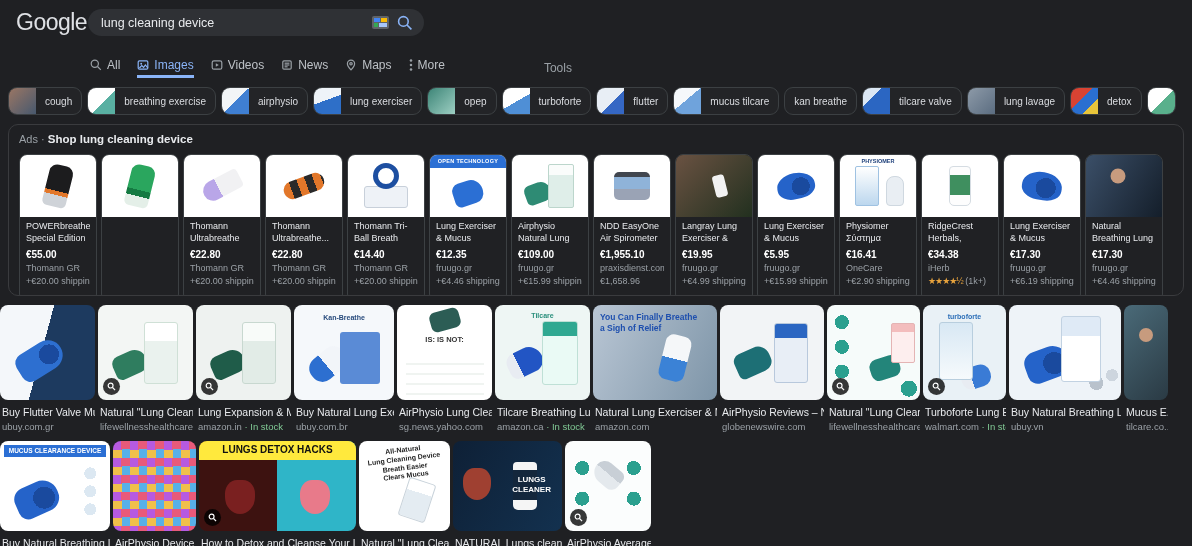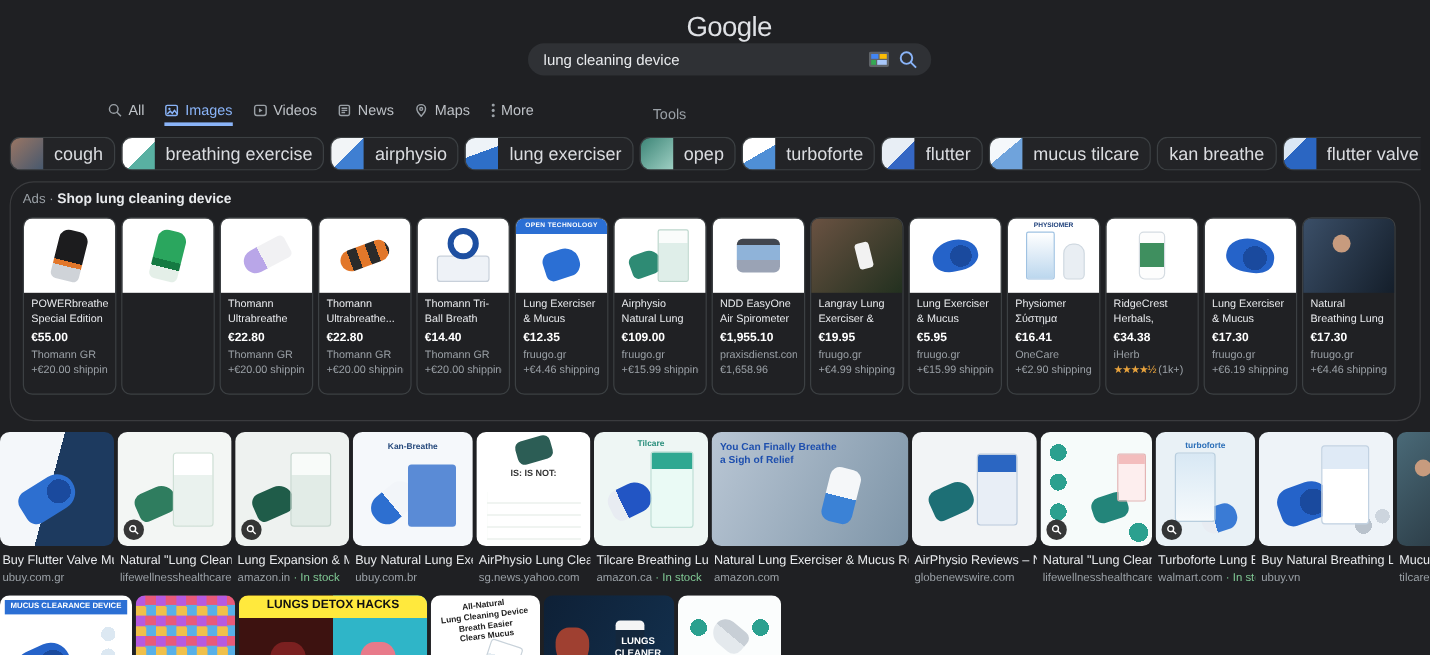"Google" .header { flex-direction: column -> none }
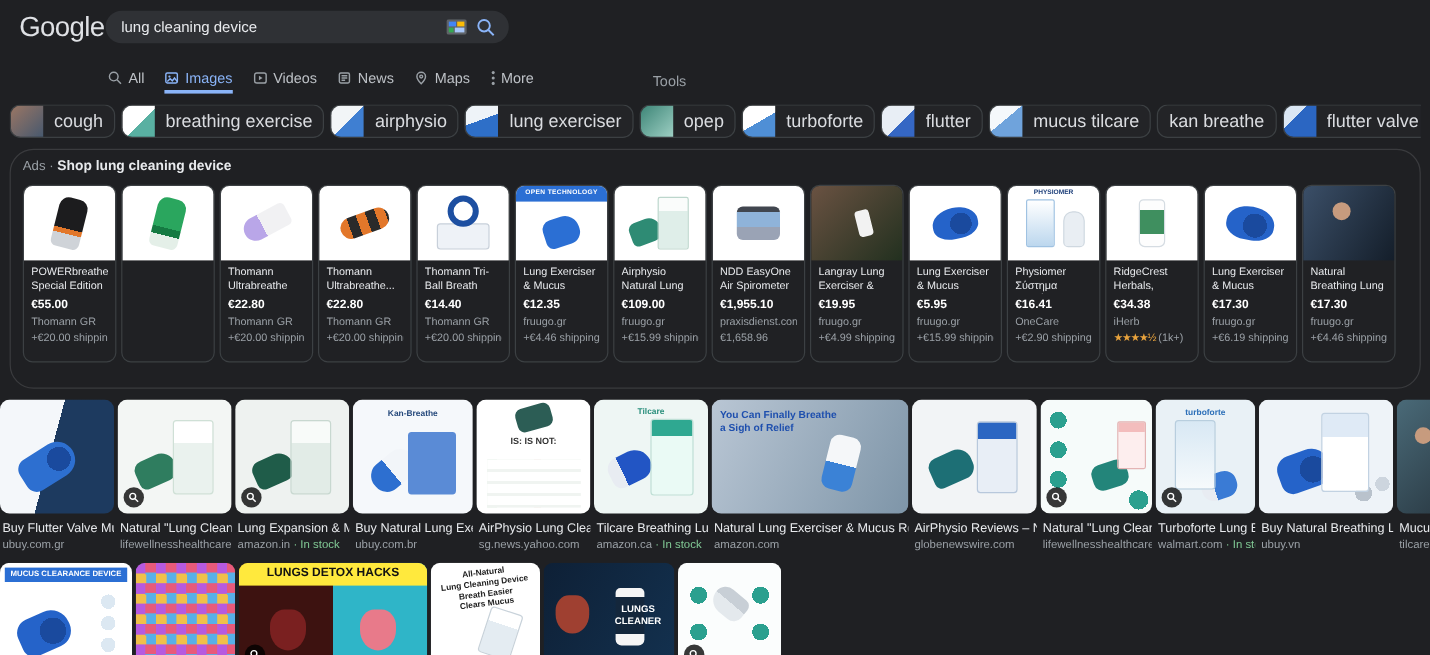"cough" .chip-label { font-size: 15px -> 10px }
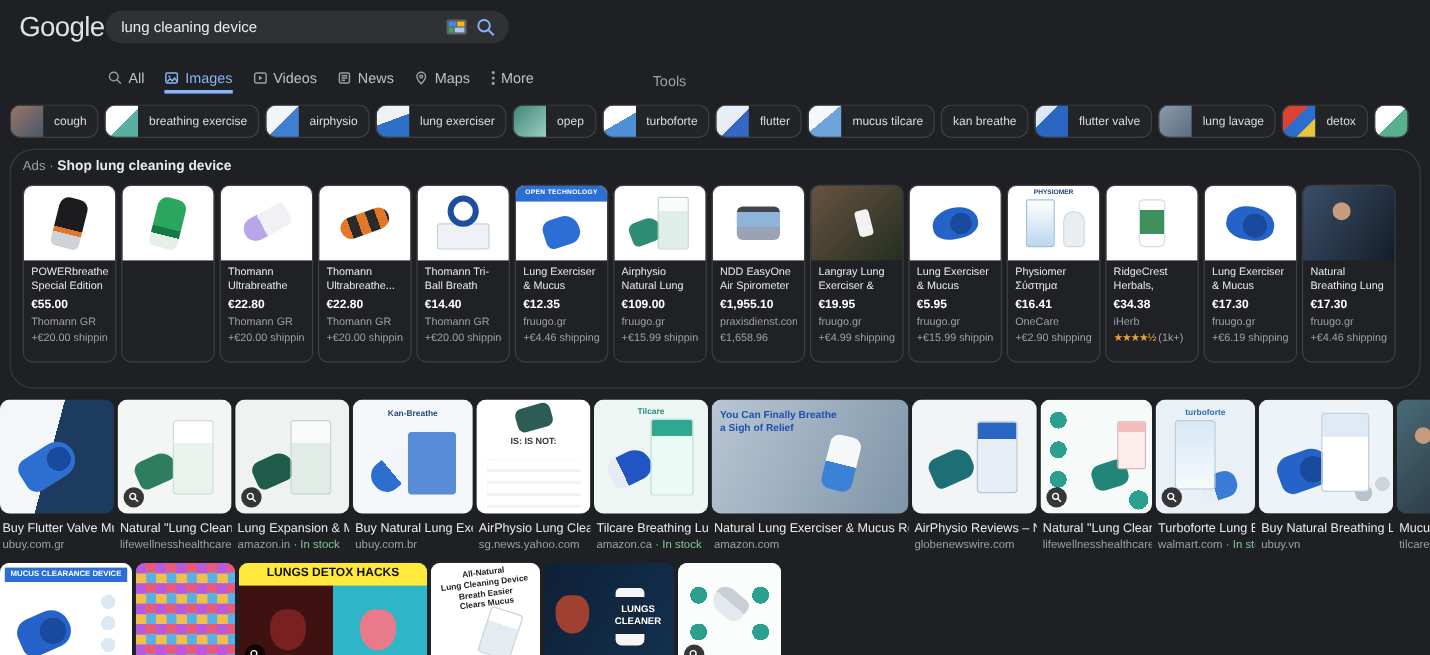"flutter valve" span.chip-label { text: flutter -> tilcare }
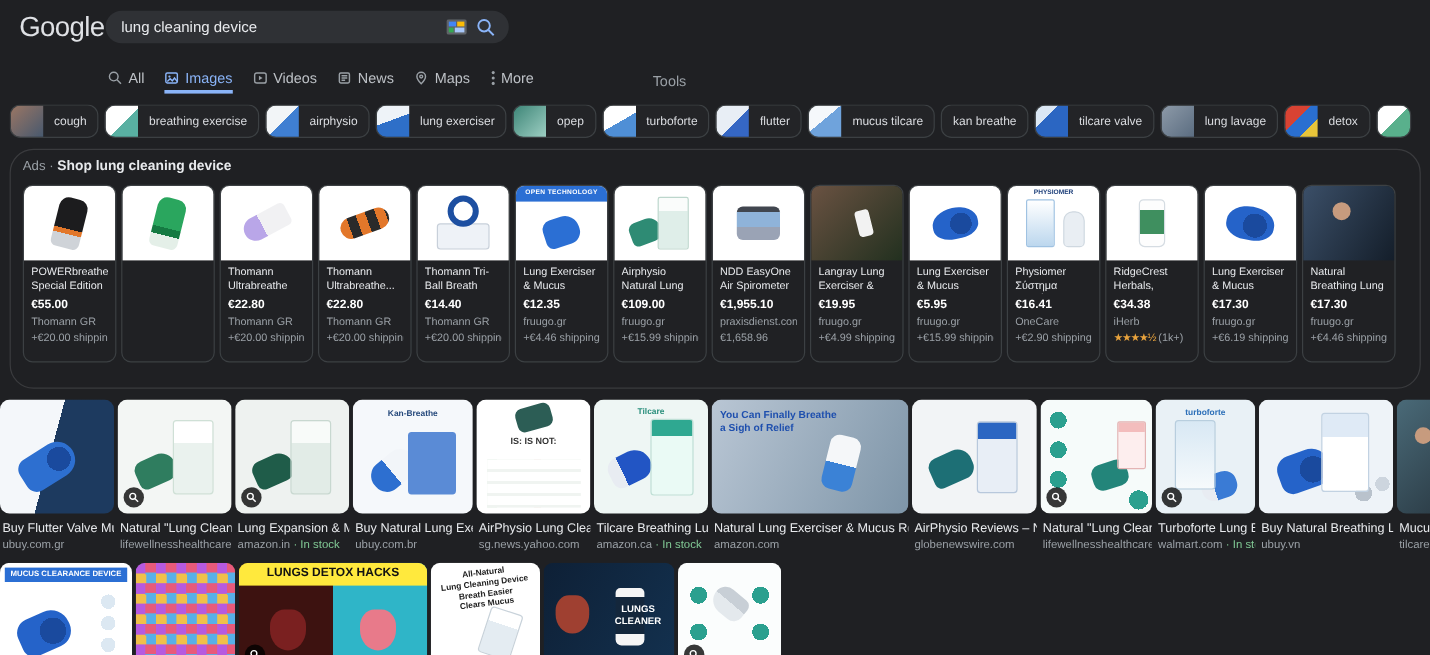"Ads · Shop lung cleaning" .ads-box { border-radius: 20px -> 10px; height: 200px -> 172px }
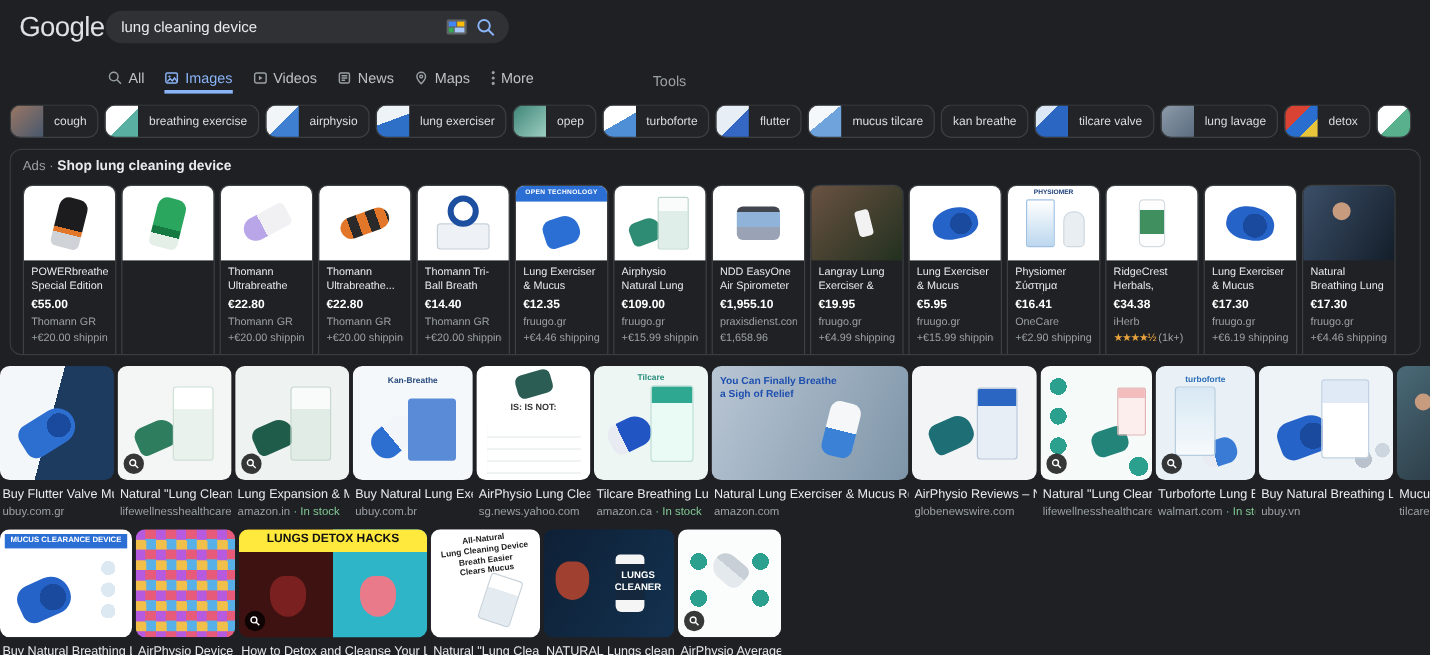"You Can Finally Breathe" div.tile { width: 164px -> 124px }
